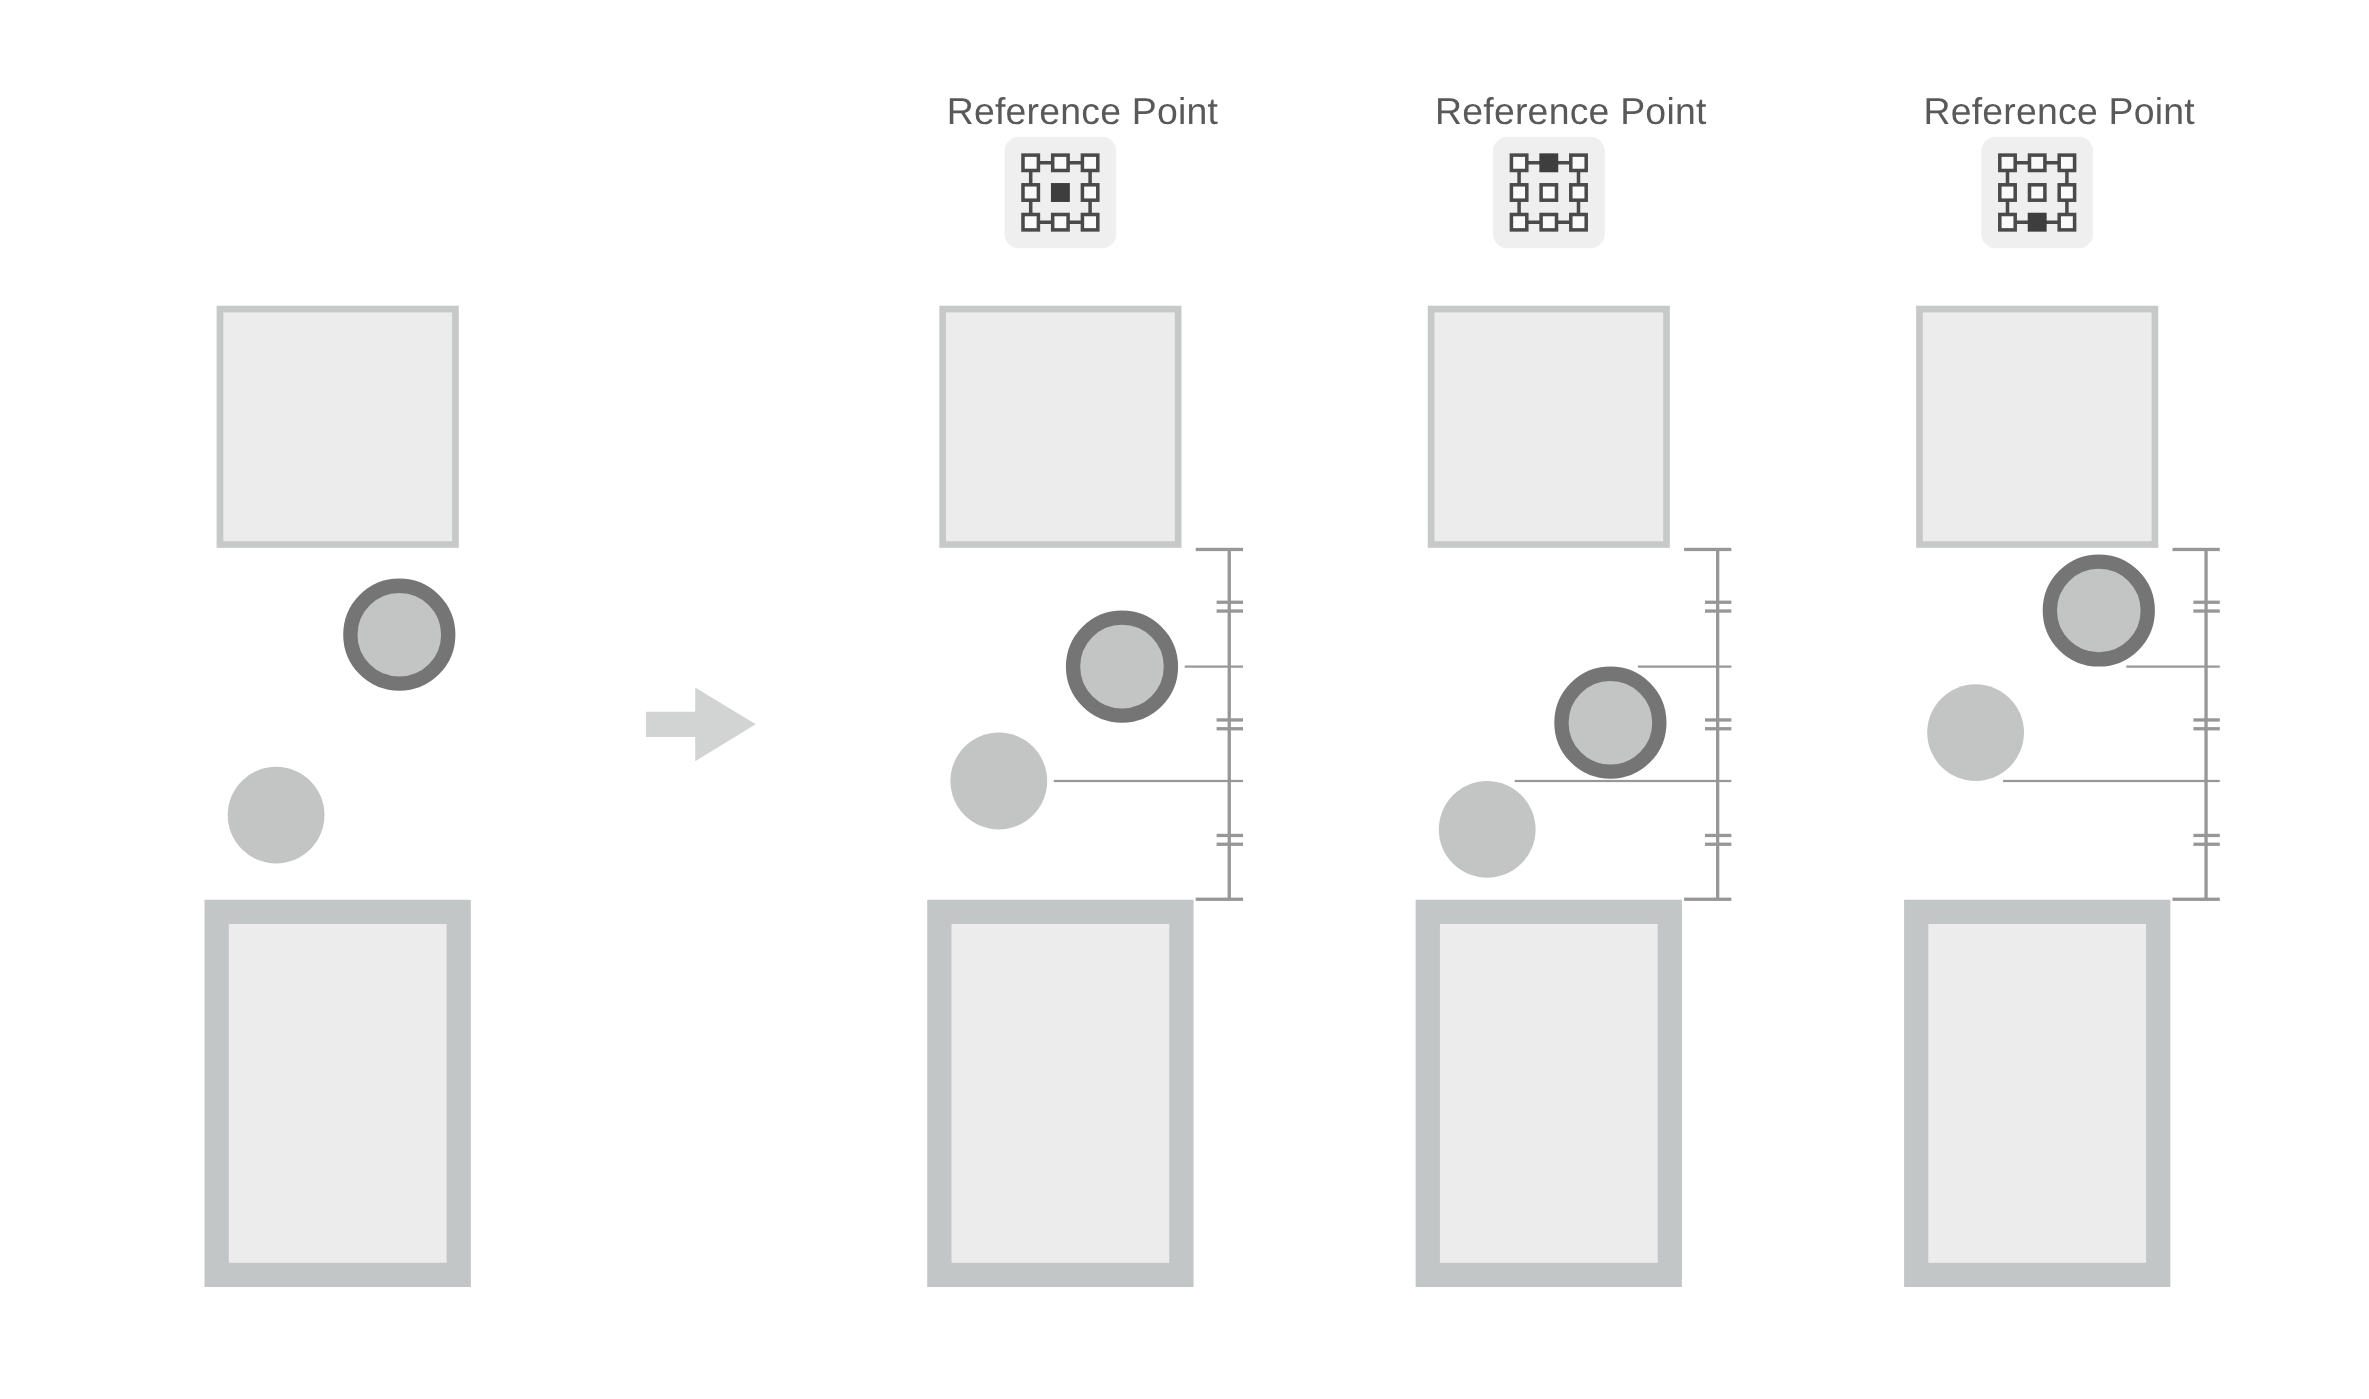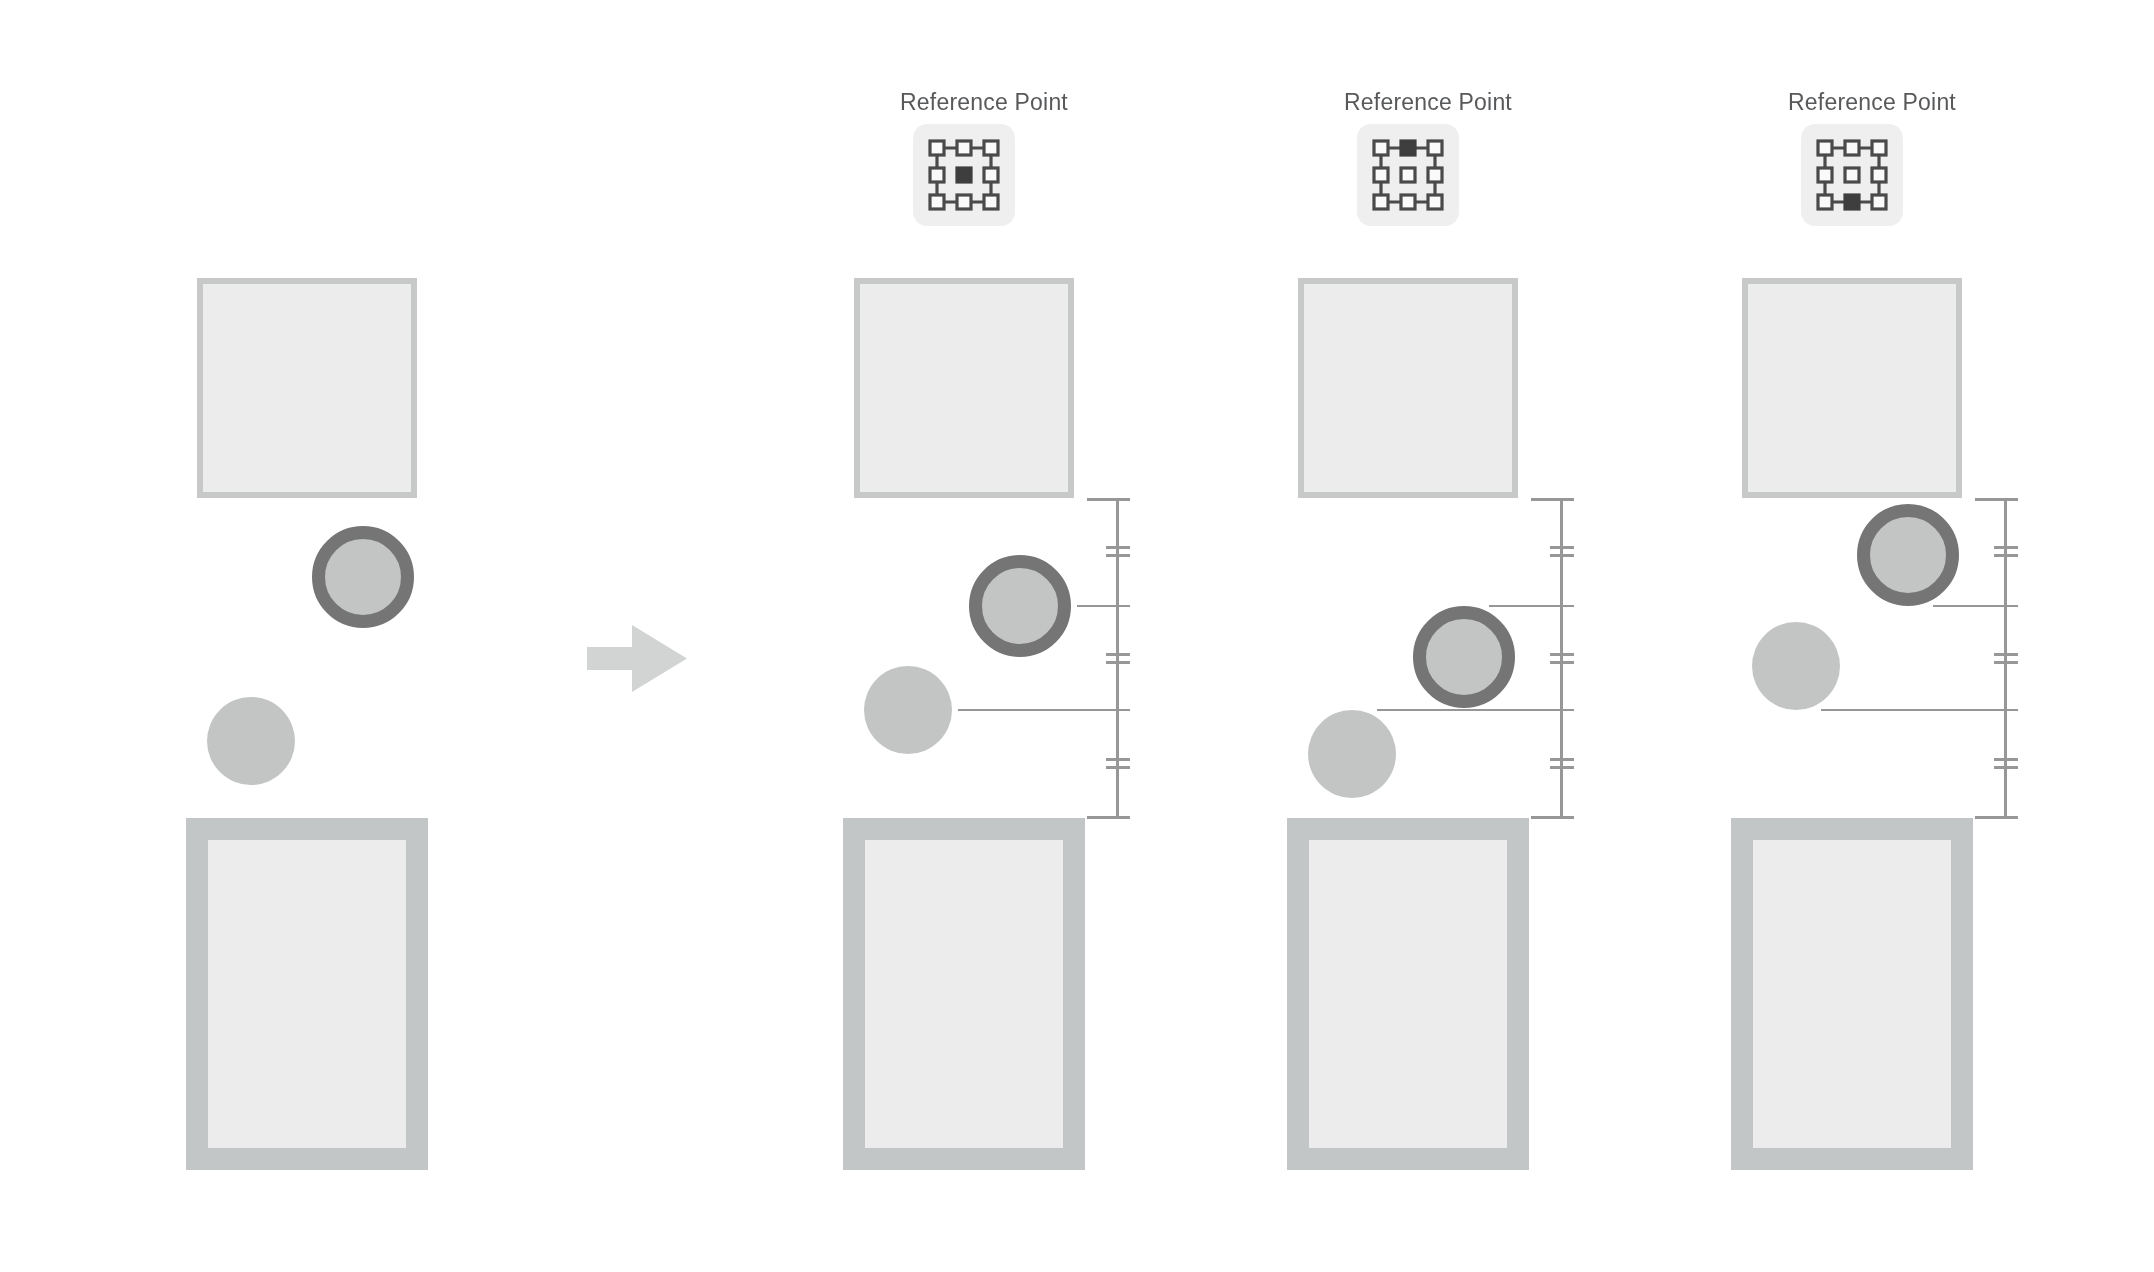"Reference Point" .panel-label { font-size: 23px -> 34px }
